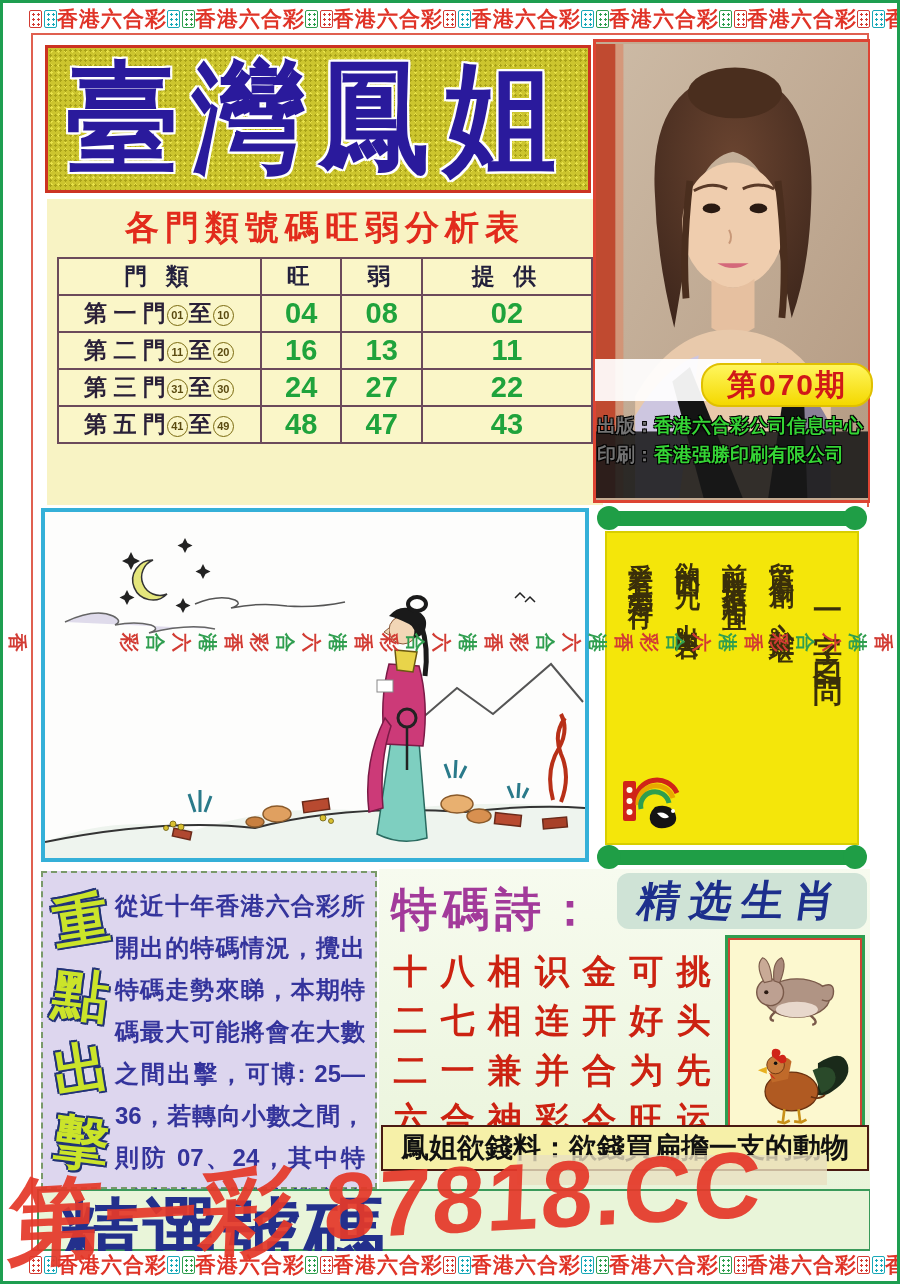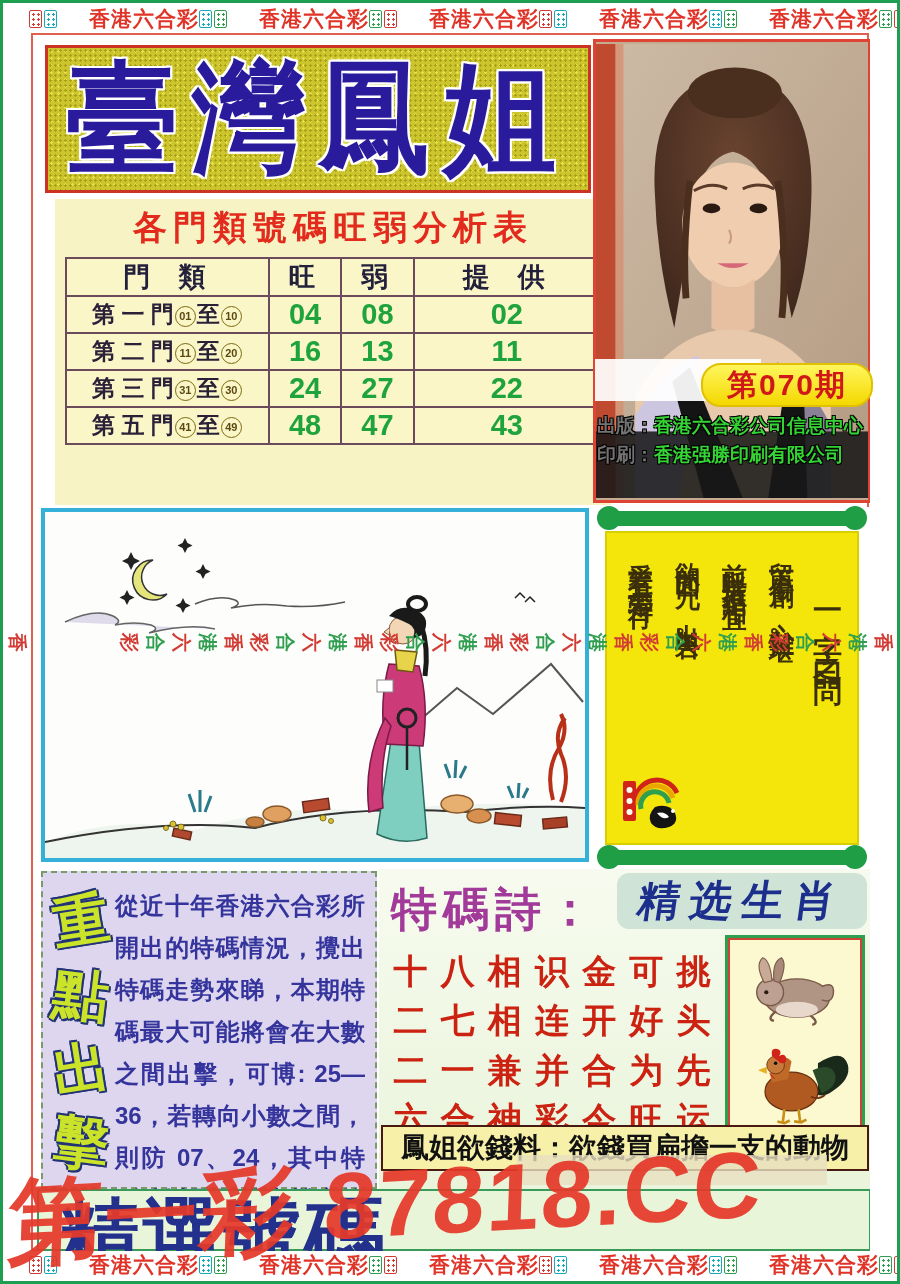"香港六合彩" .strip-text { margin-left: 32px -> none }
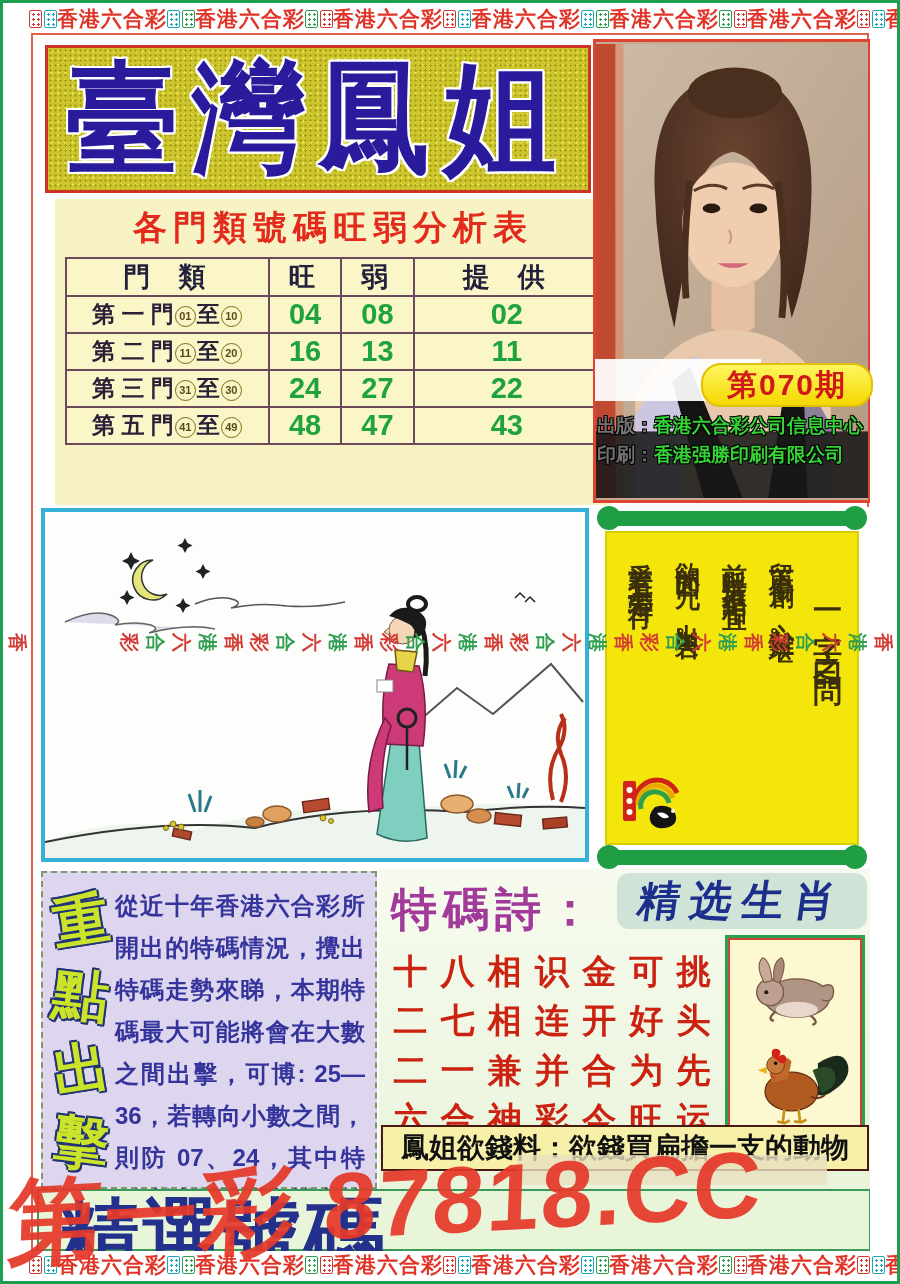"各門類號碼旺弱分析表" .analysis { left: 22px -> 14px }
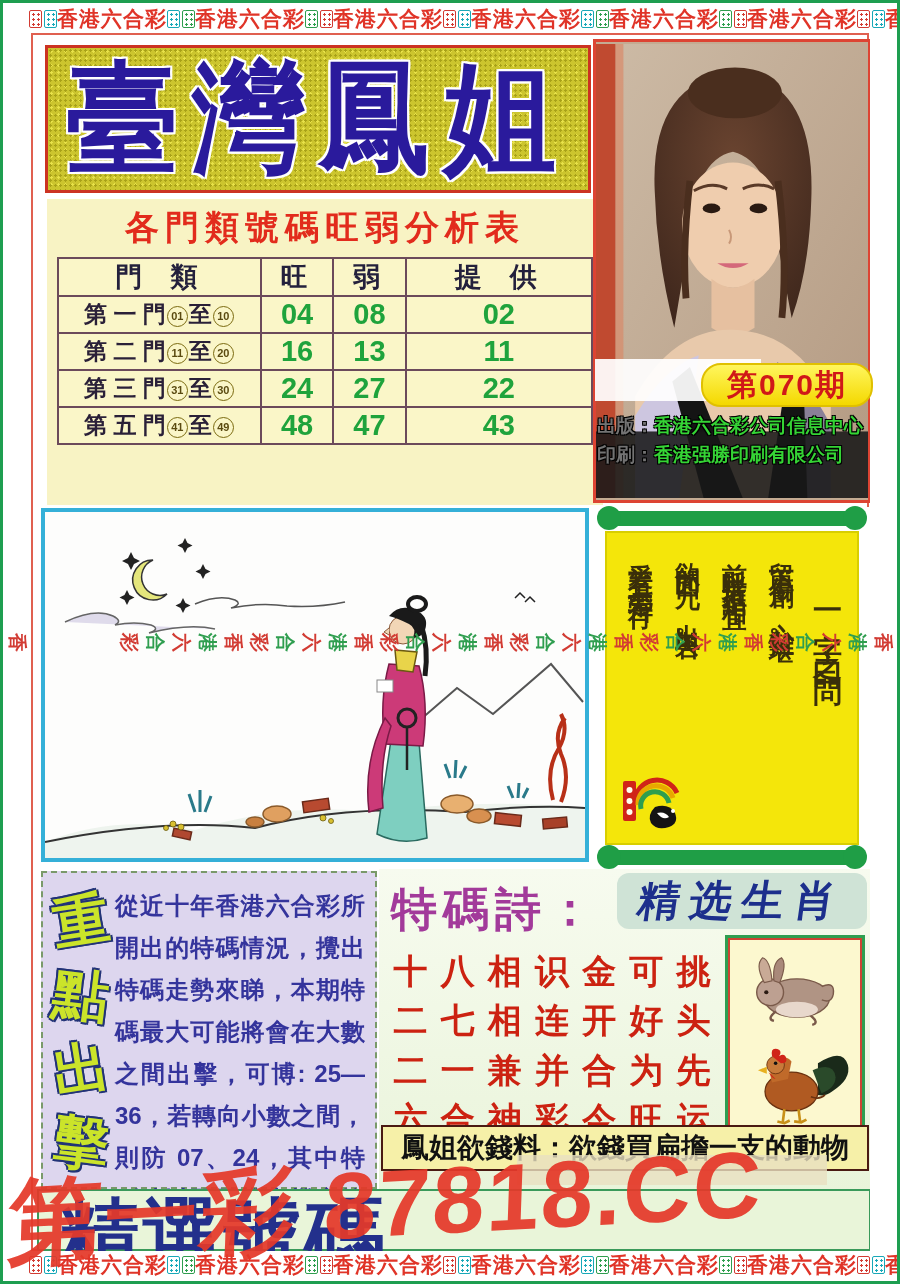"門 類" table.an th { font-family: Liberation Mono, monospace -> none; font-size: 27px -> 23px }
